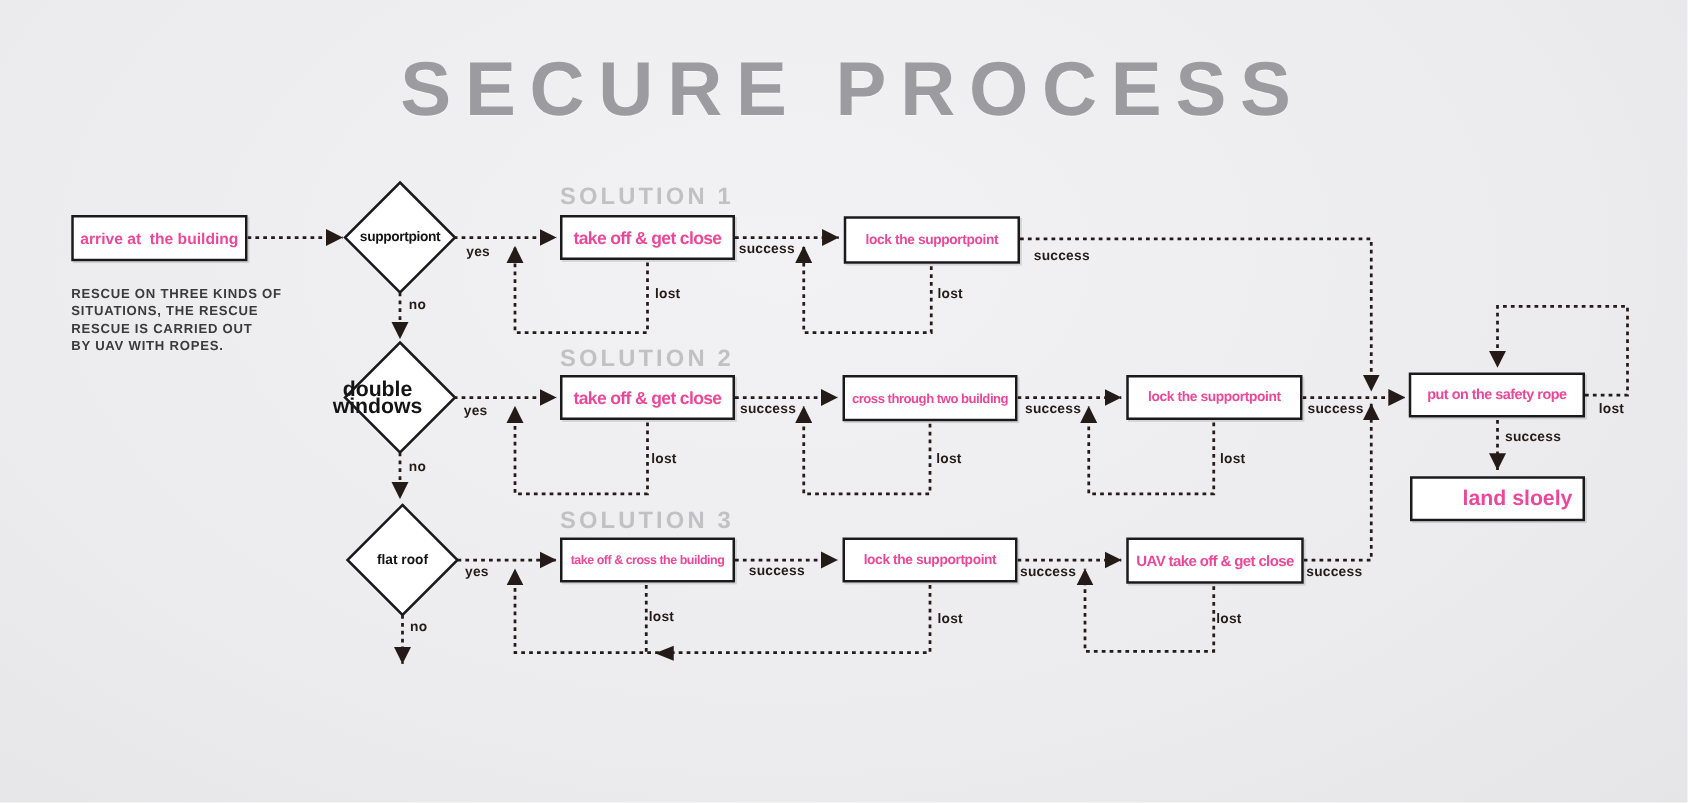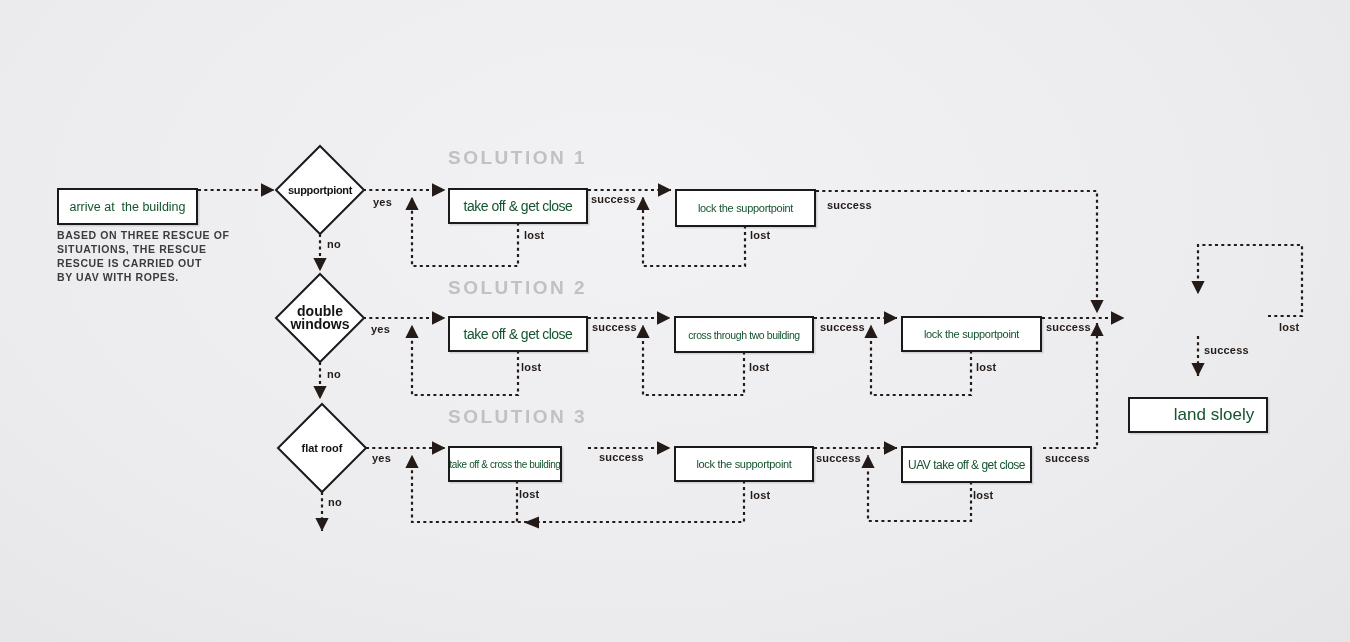"SECURE PROCESS" div { html: none -> <div>SECURE PROCESS</div> }
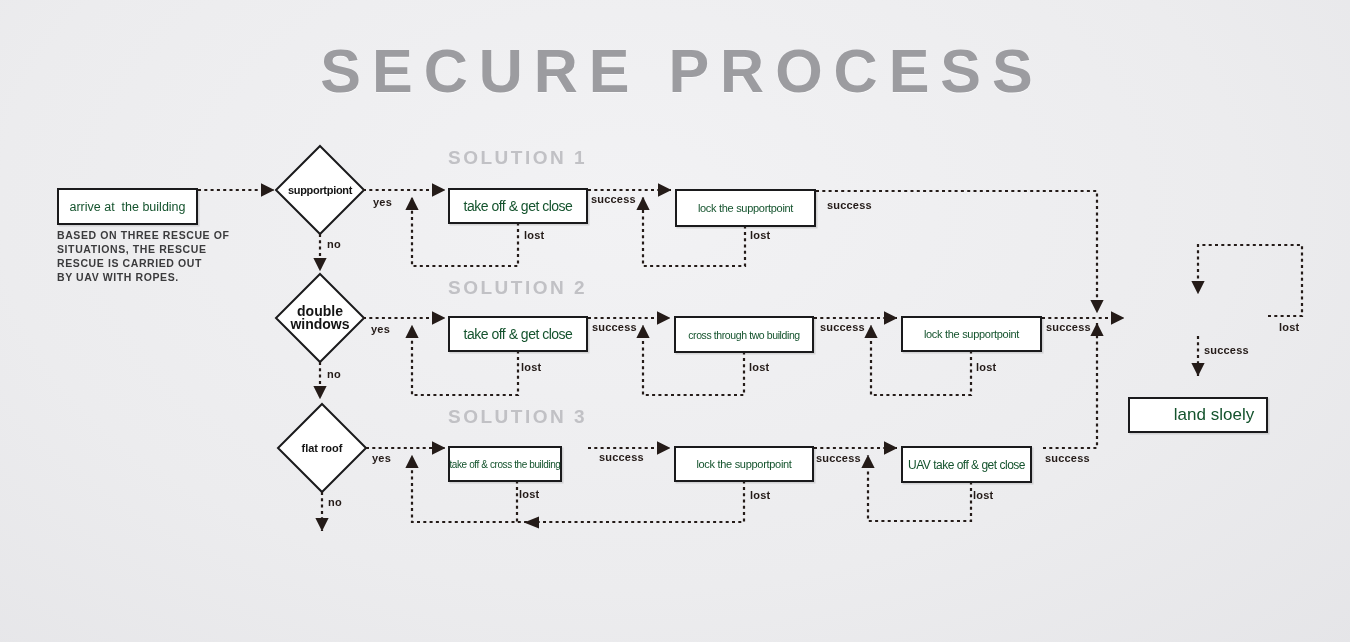"arrive at the building" .node { color: #14532d -> #ec4899; font-weight: normal -> bold; margin-top: 16px -> none }
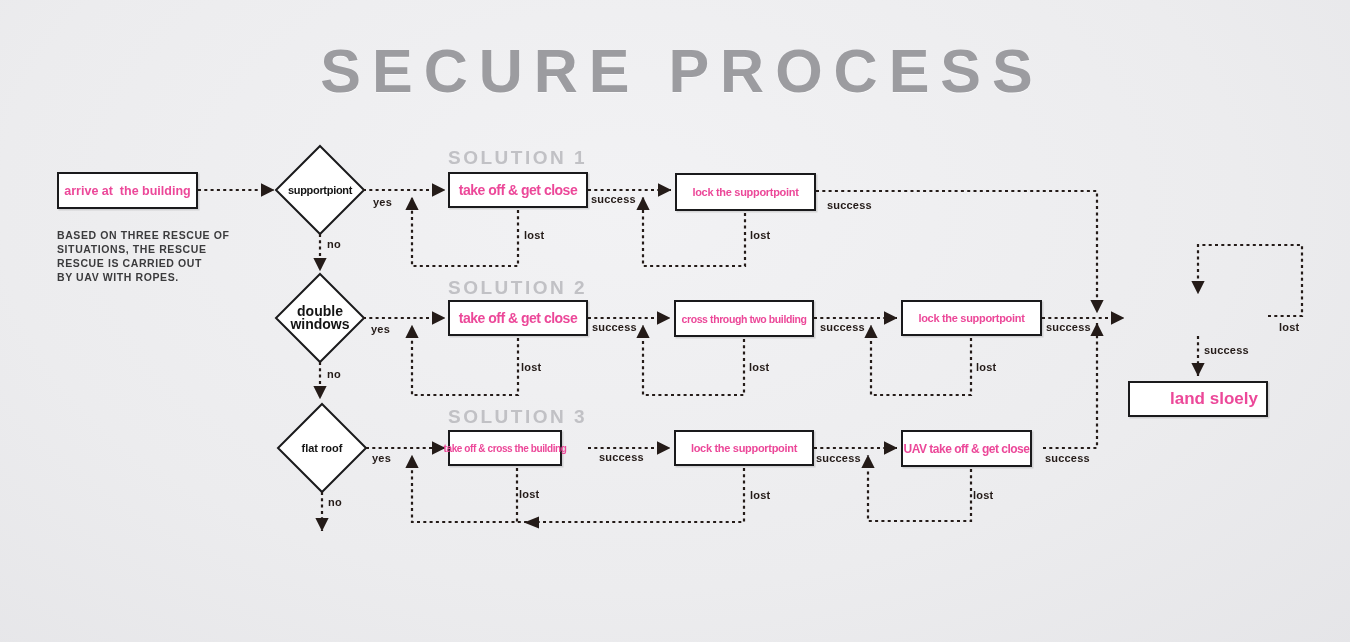"BASED ON THREE RESCUE OF" div.desc { text: BASED ON THREE RESCUE -> RESCUE ON THREE KINDS }
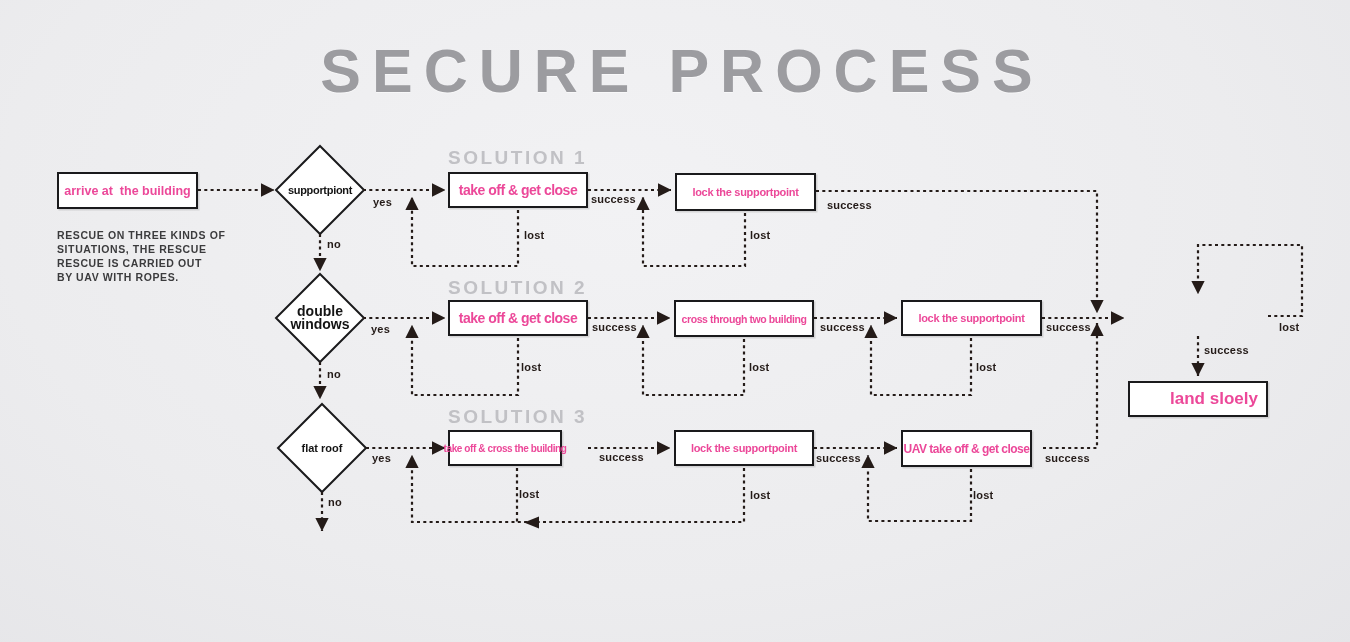"double windows" div.dlabel { font-size: 14px -> 17px; left: 290px -> 272px }
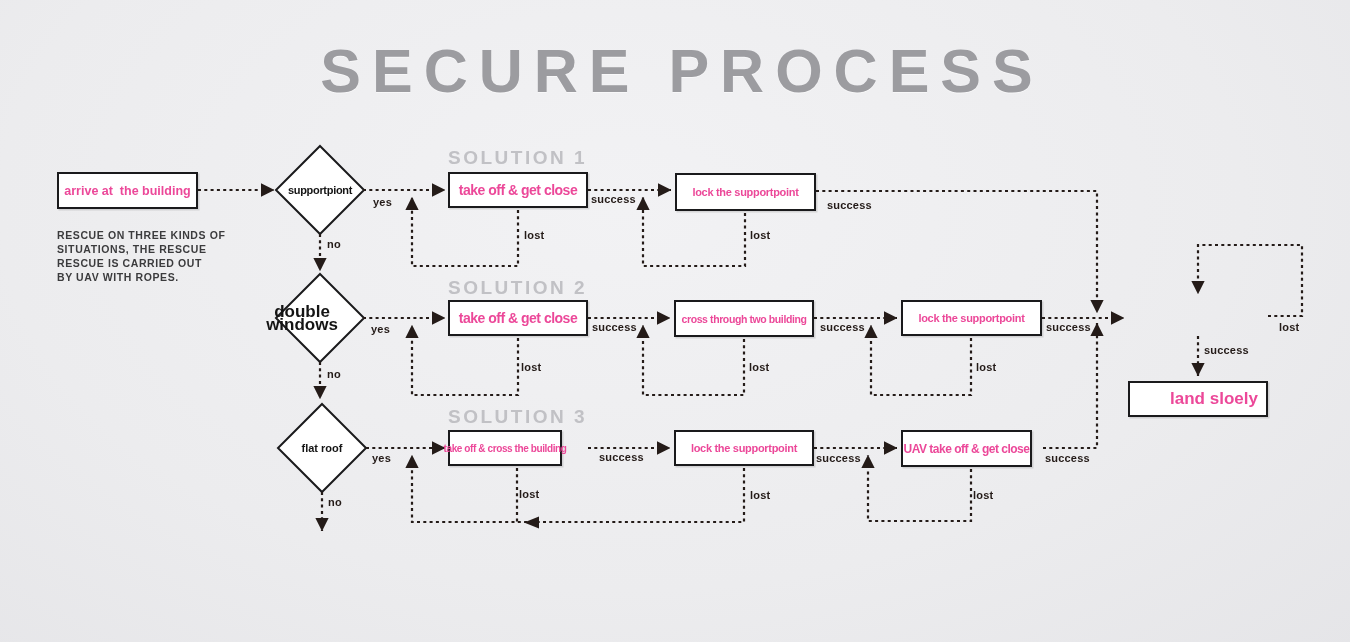"put on the safety rope" div.node { html: none -> <div>put on the safety rope</div> }
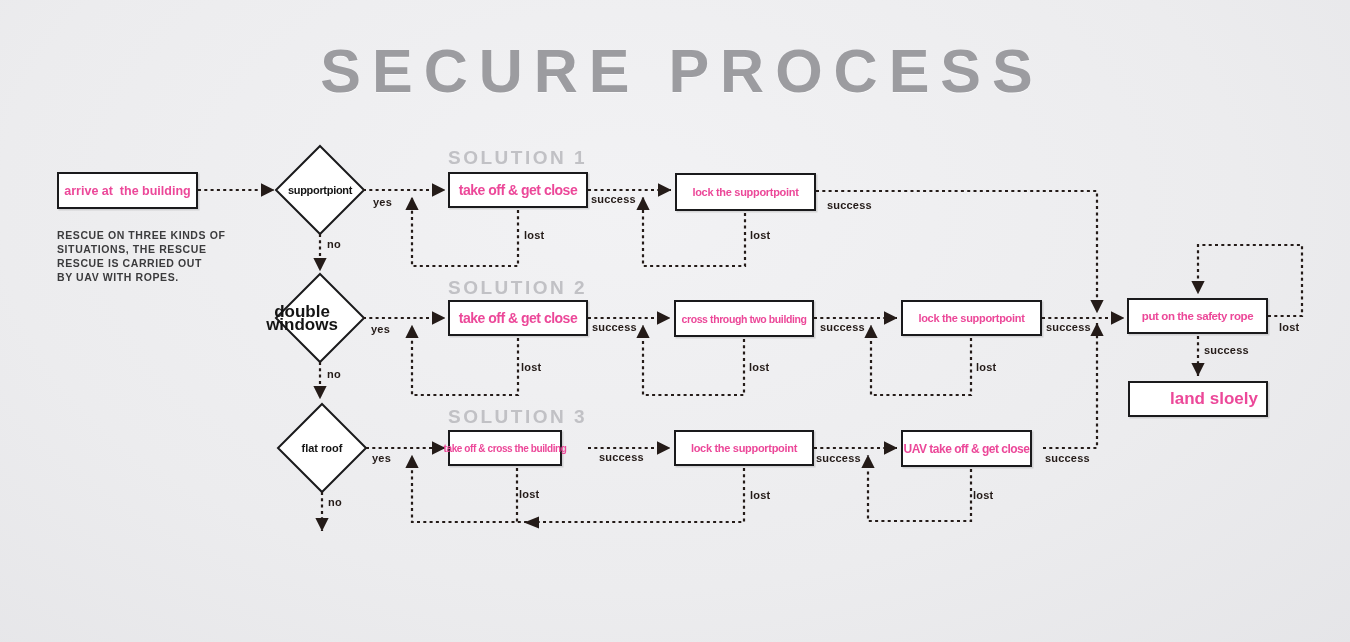"take off & cross the" div.node { width: 114px -> 140px }
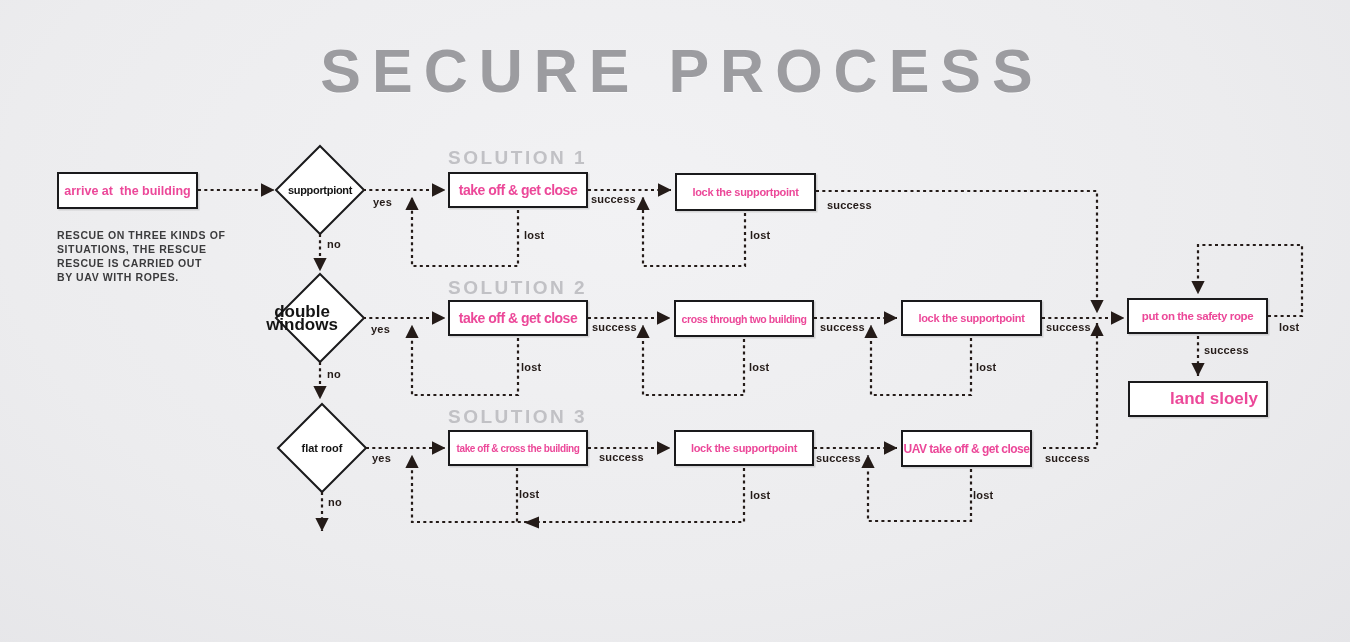"UAV take off & get" div.node { width: 131px -> 142px }
